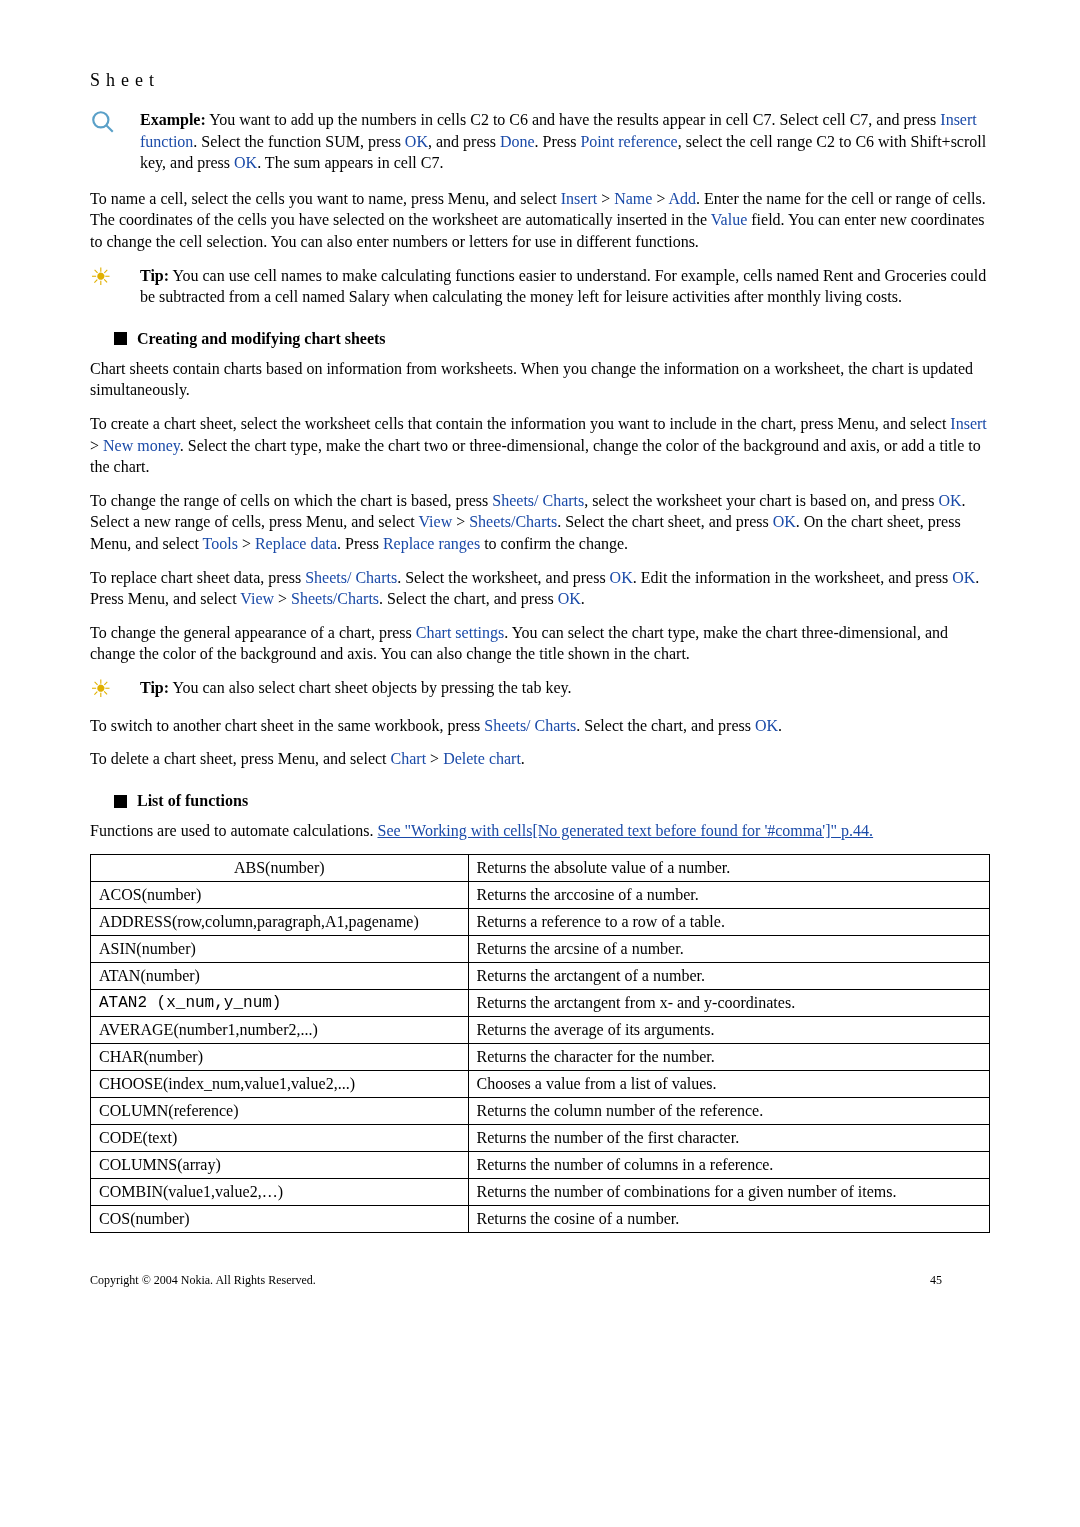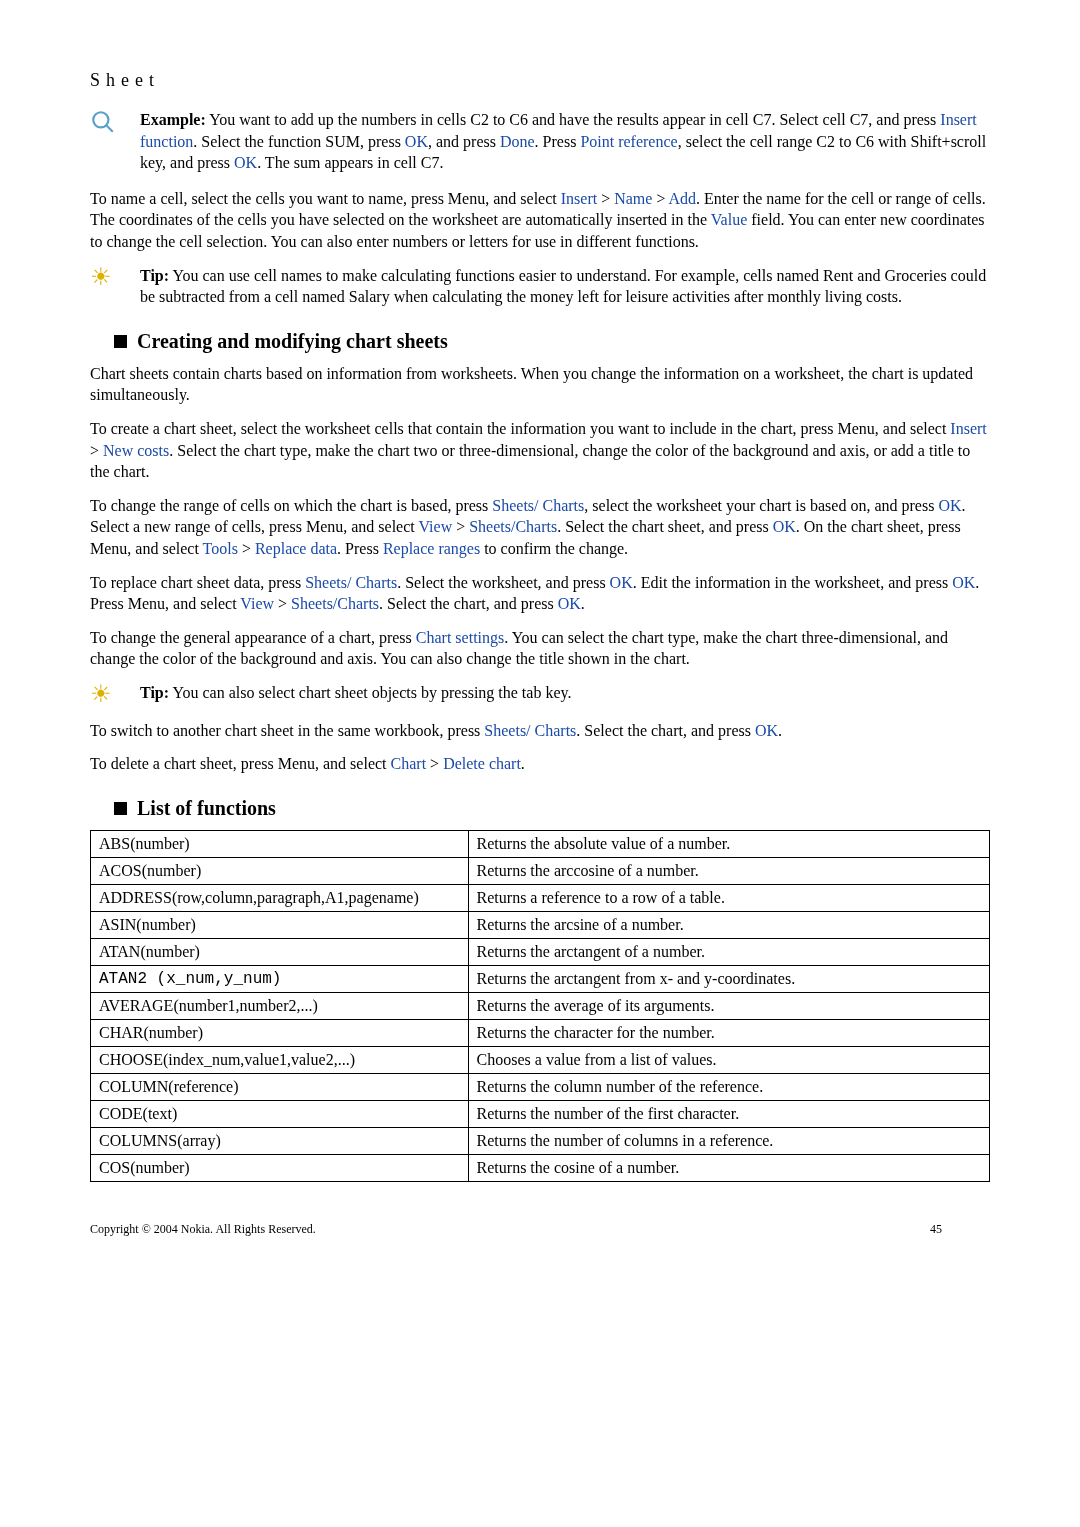"Creating and modifying chart sheets" .section-head { font-size: 20px -> 16px }
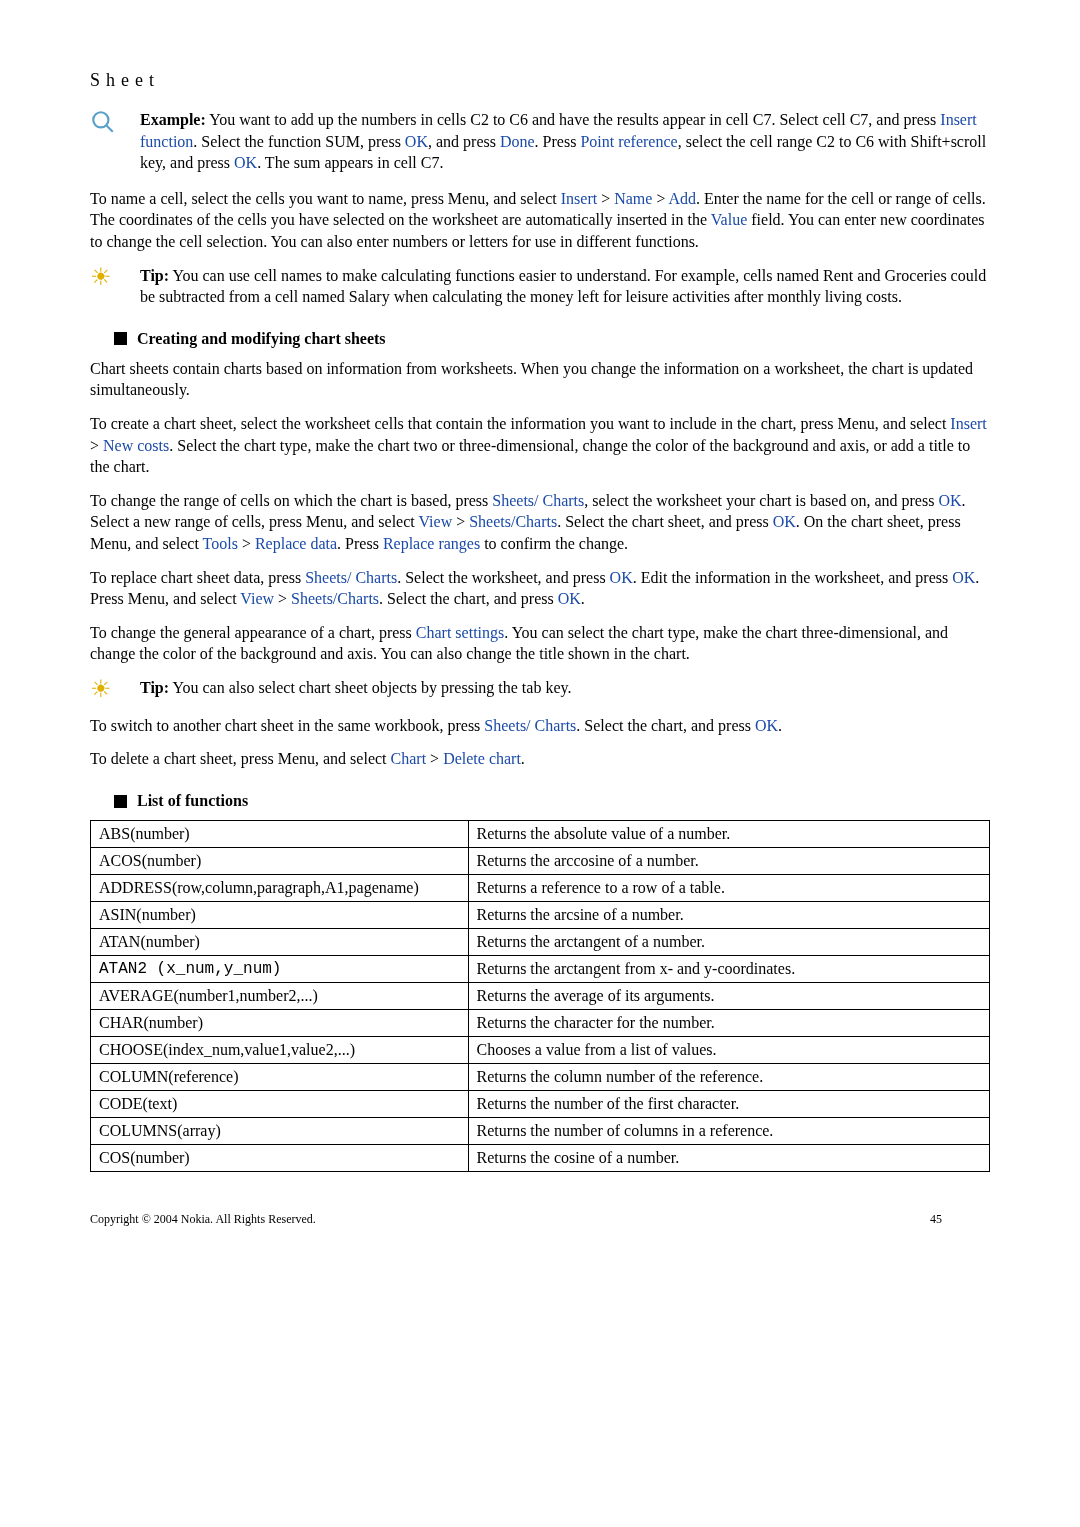"New costs" span.blue { text: costs -> money }
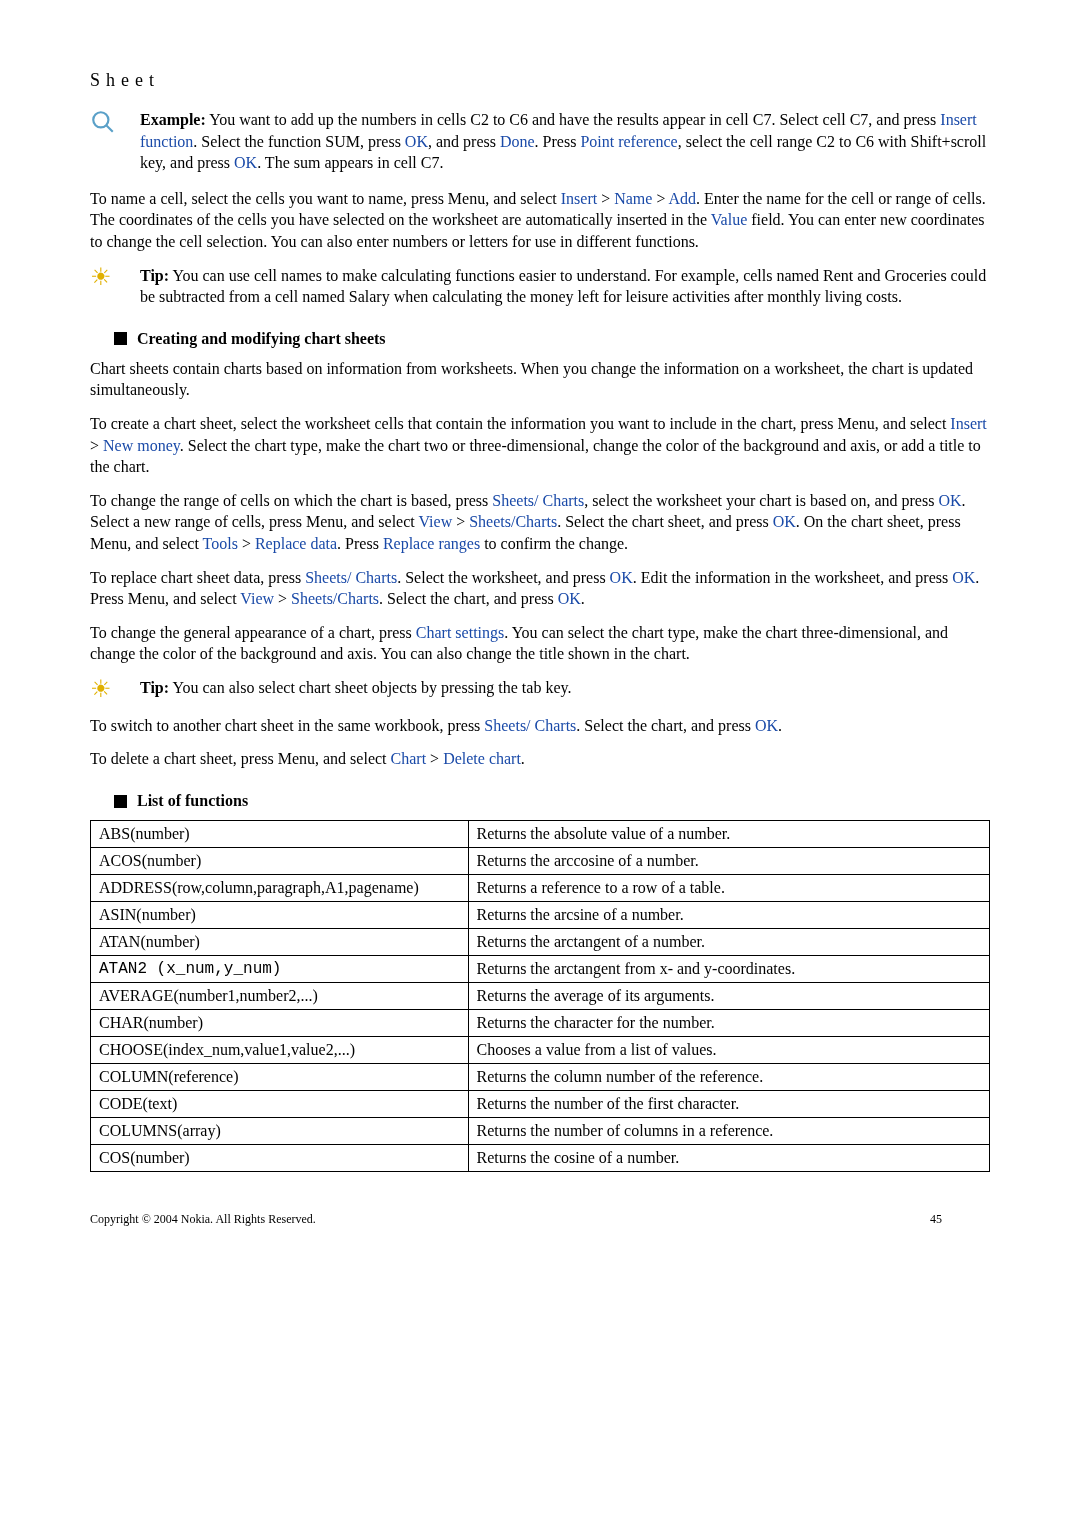"Functions are used to automate" p.para { html: none -> <p> <span>Functions are used to automate calculations. </span><a>See "Working with cells[No generated text before found for '#comma']" p.44.</a> </p> }
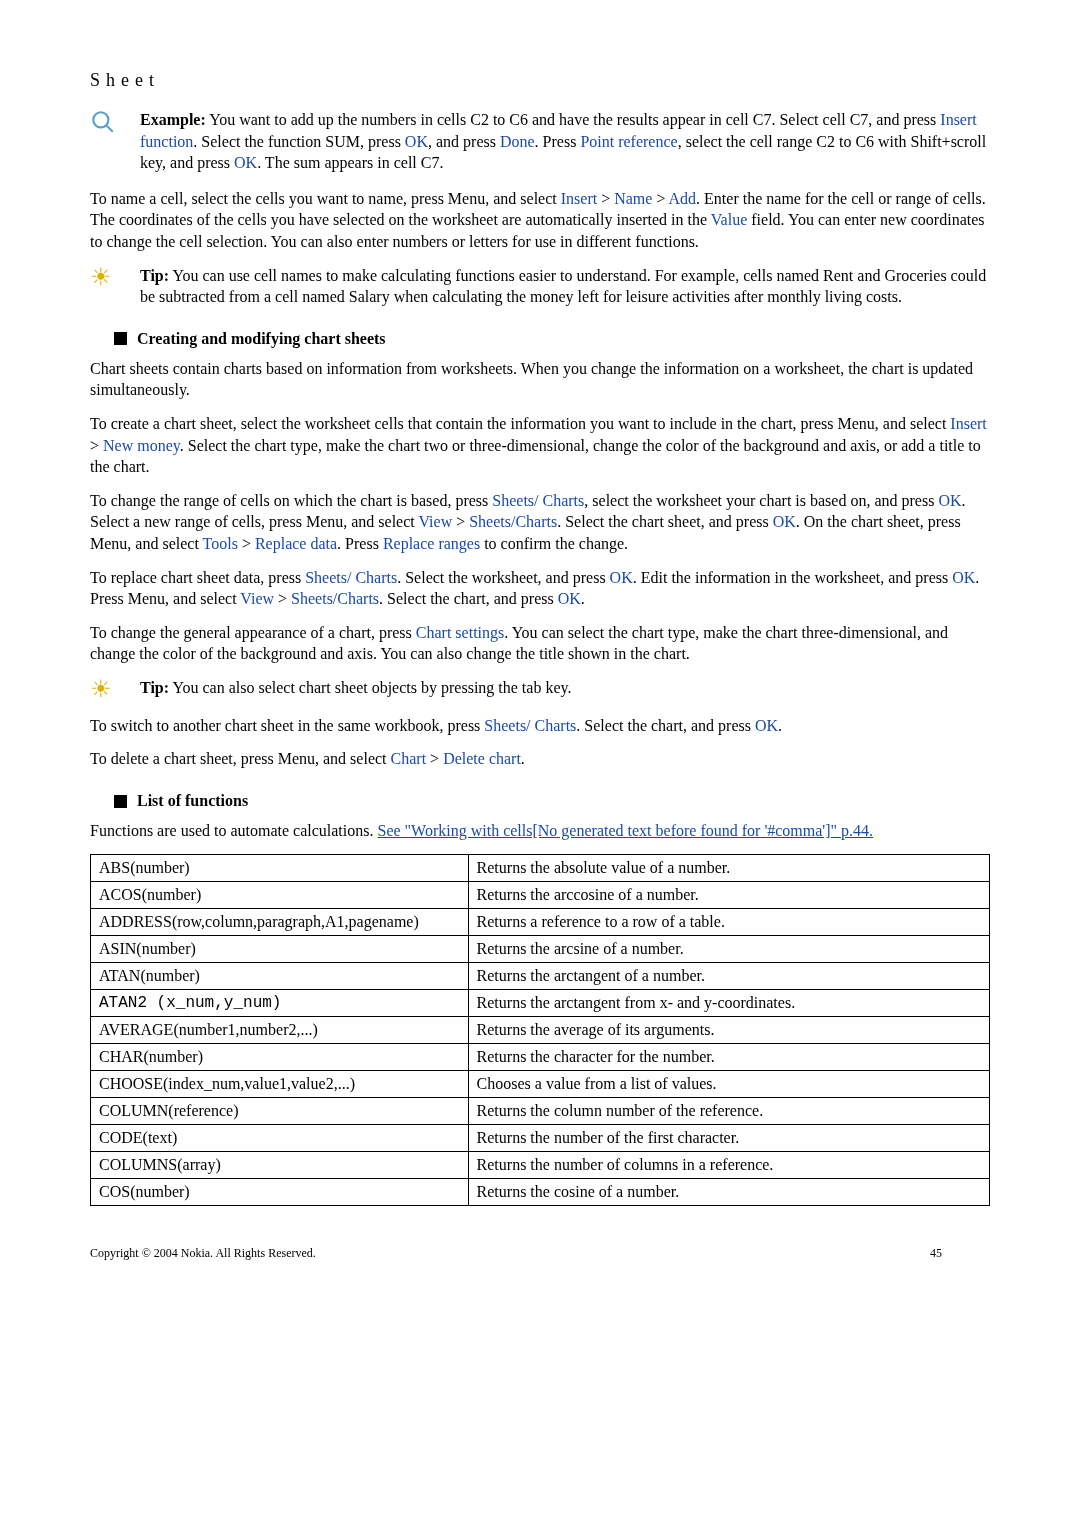"ABS(number)" td { text-align: none -> center }
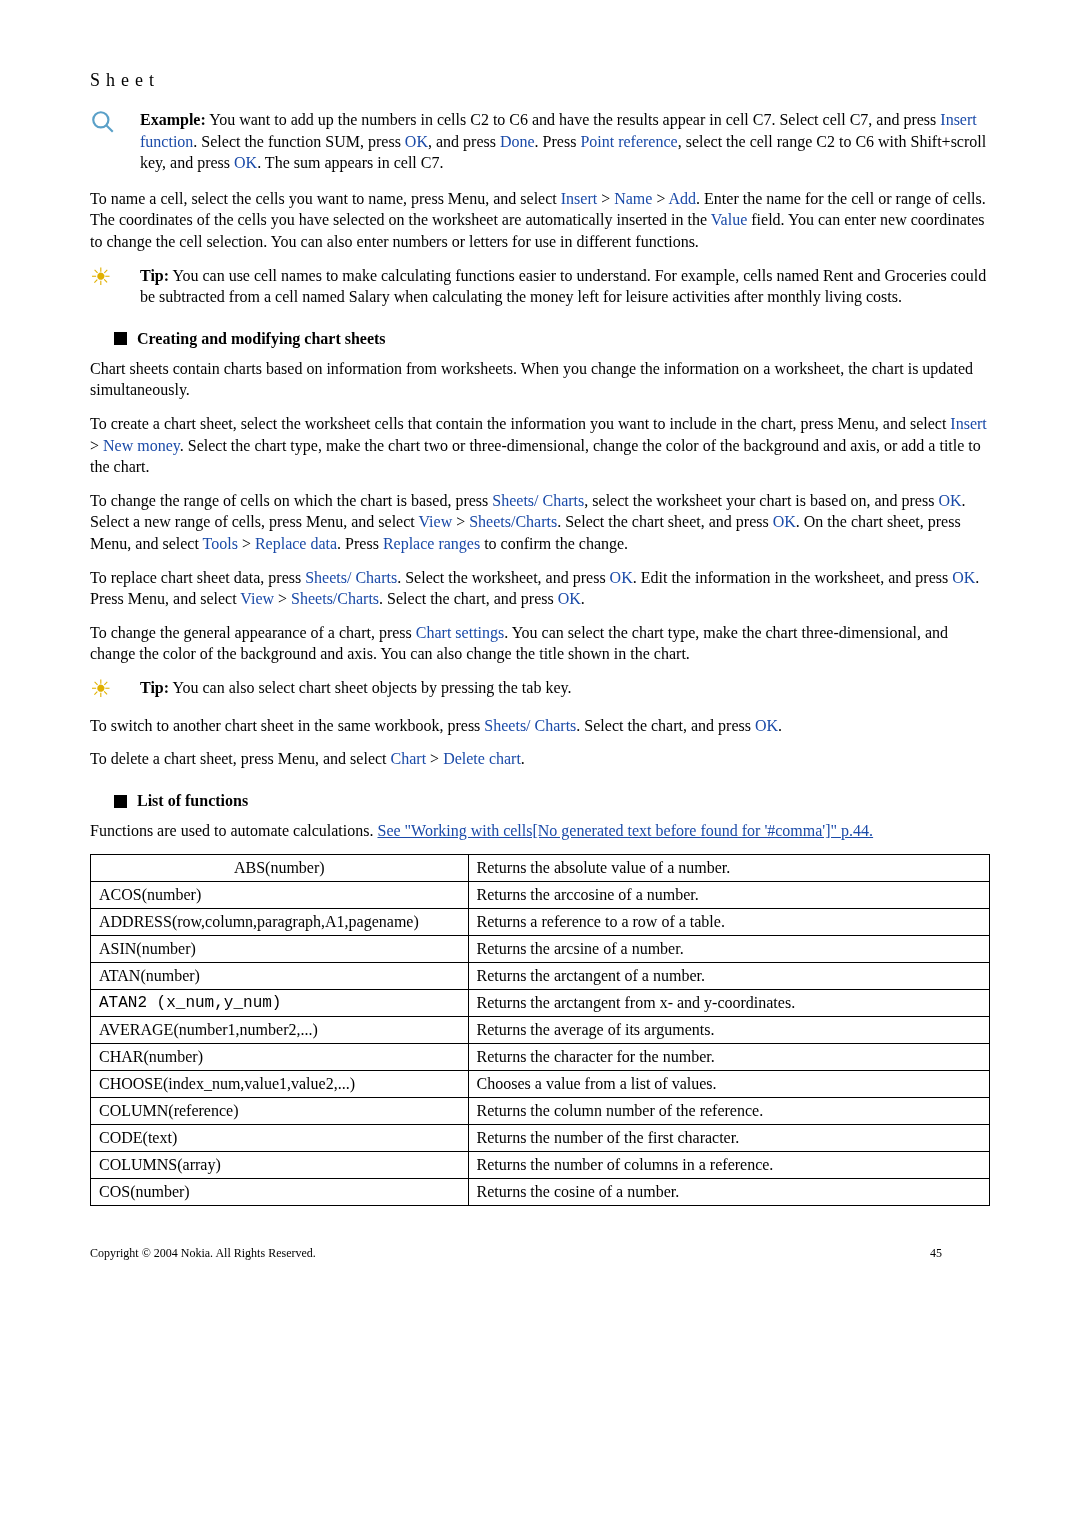"COMBIN(value1,value2,…)" tr { html: none -> <tr> <td>COMBIN(value1,value2,…)</td> <td>Returns the number of combinations for a given number of items.</td> </tr> }
